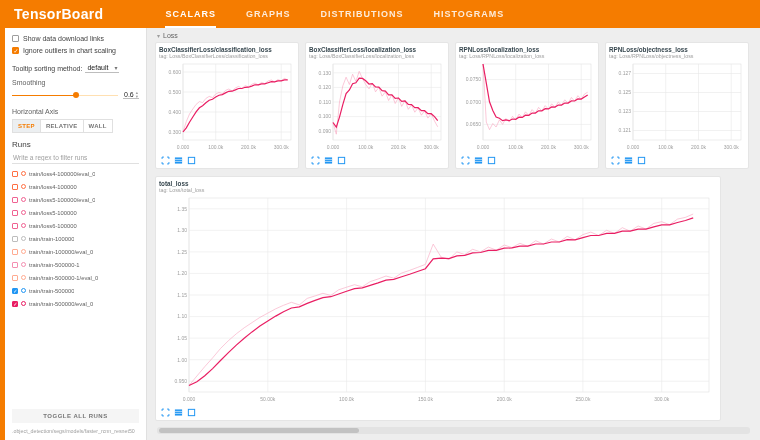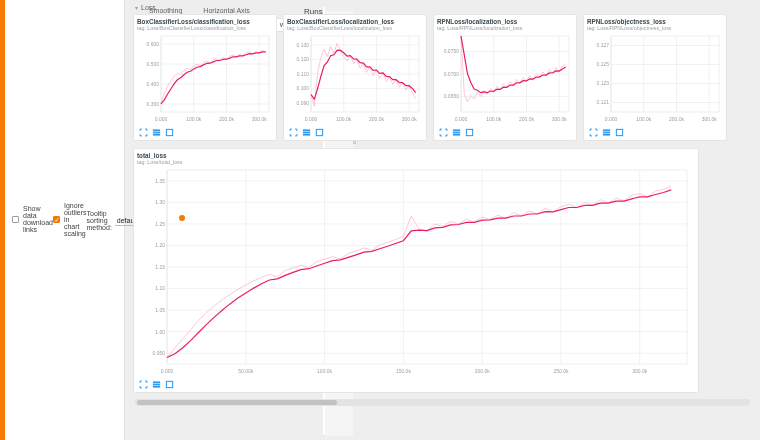"TensorBoard" header.topbar { html: none -> <header> <div>TensorBoard</div> <nav> <div>SCALARS</div> <div>GRAPHS</div> <div>DISTRIBUTIONS</div> <div>HISTOGRAMS</div> </nav> </header> }
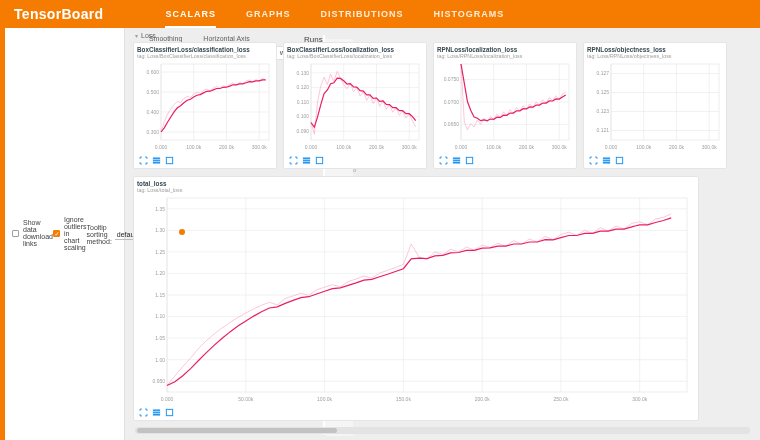"Runs" .sidebar { flex-direction: row -> column; width: 120px -> 142px }
